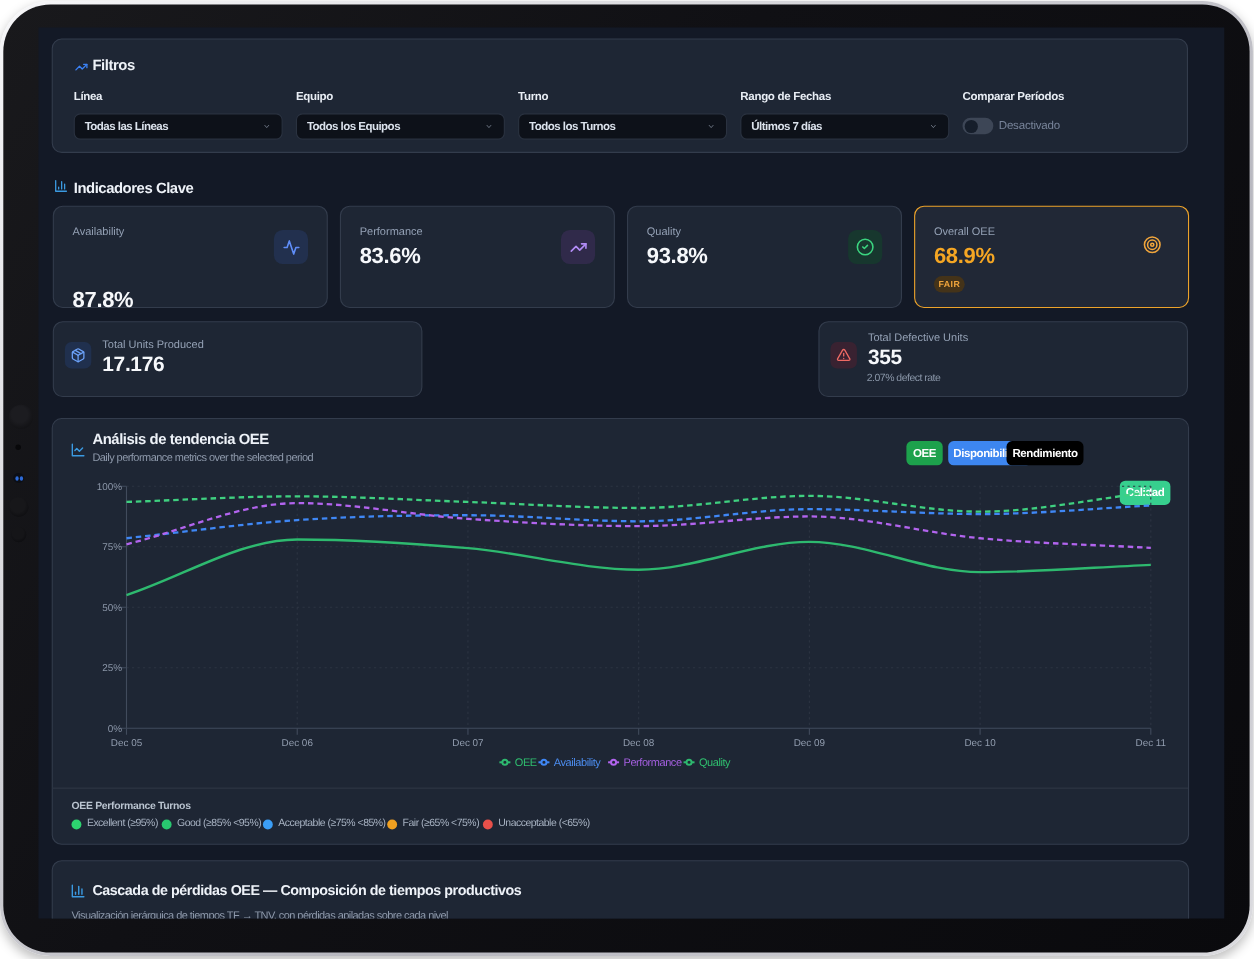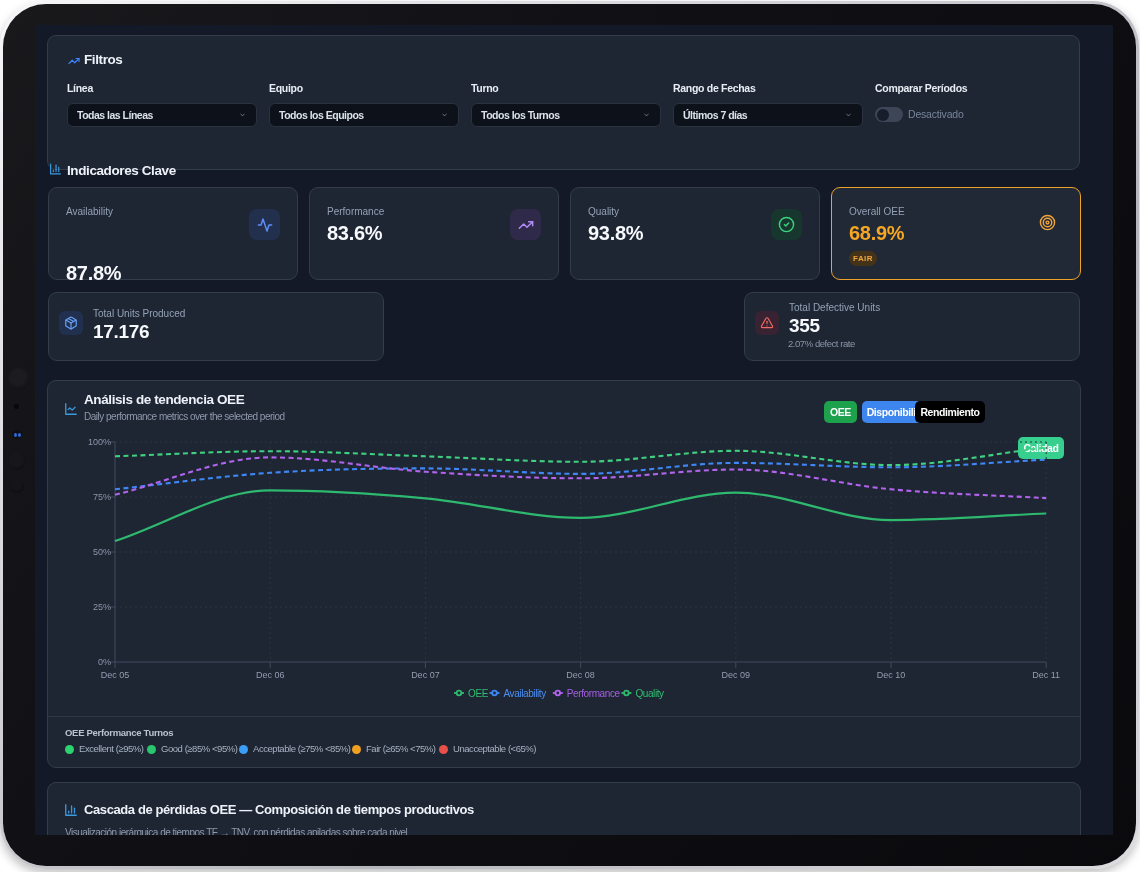"Filtros" div.card { height: 135px -> 104px }
